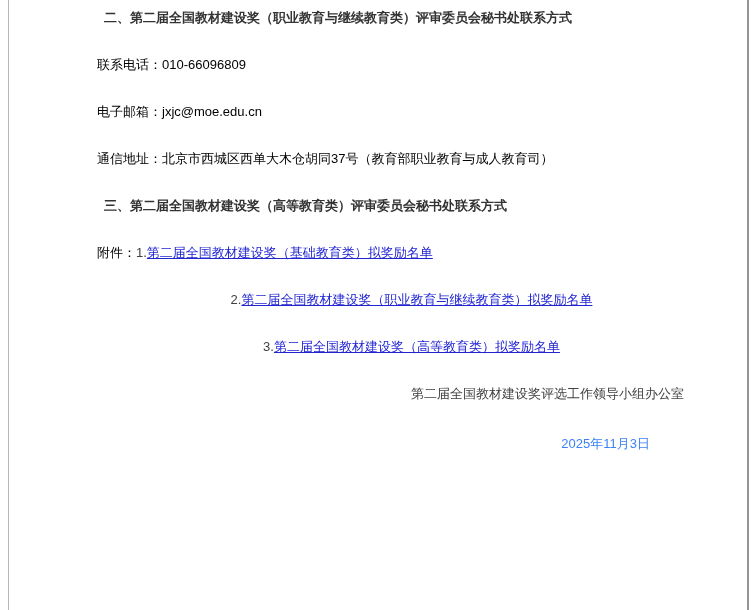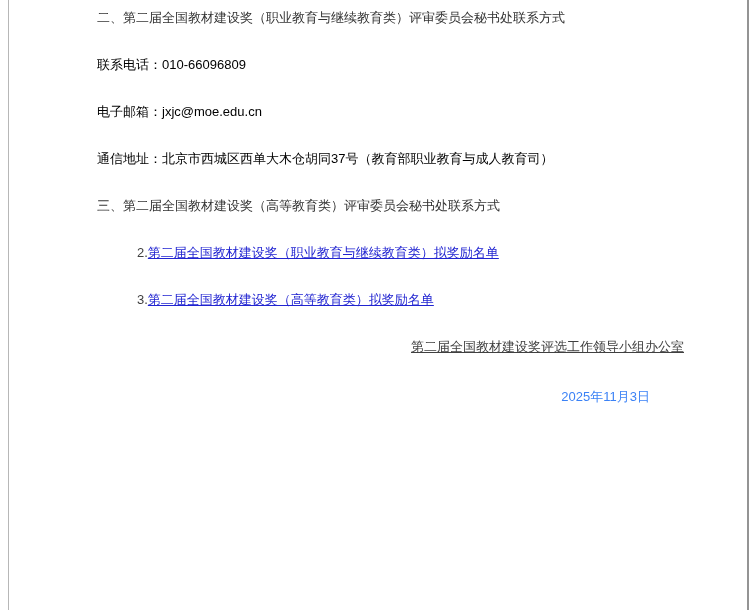"二、第二届全国教材建设奖（职业教育与继续教育类）评审委员会秘书处联系方式" .heading { font-weight: normal -> bold; margin-left: none -> 7px }
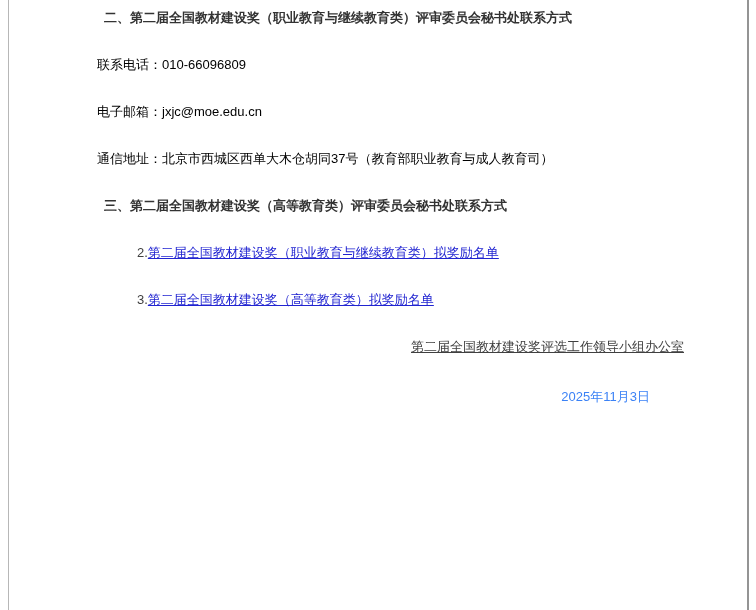"附件：1.第二届全国教材建设奖（基础教育类）拟奖励名单" p.attach-row { html: none -> <p><span>附件：</span><span>1.</span><a>第二届全国教材建设奖（基础教育类）拟奖励名单</a></p> }
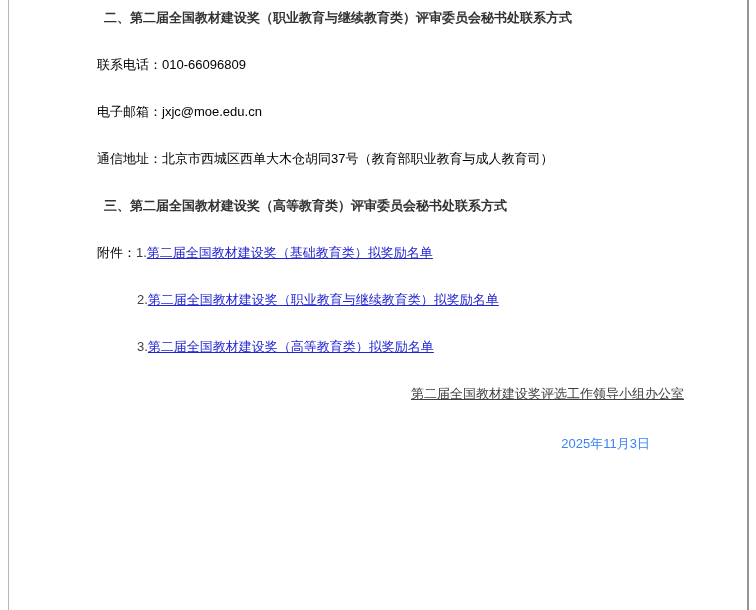"2.第二届全国教材建设奖（职业教育与继续教育类）拟奖励名单" .attach-indent { text-align: none -> center }
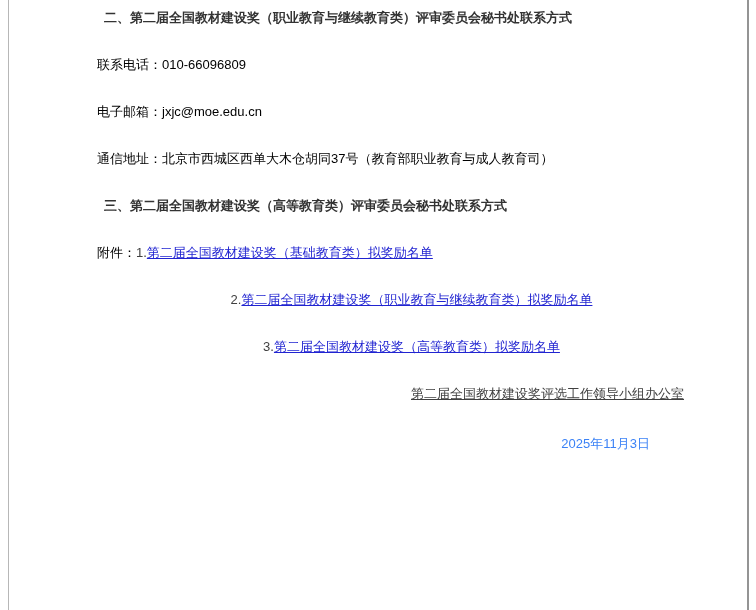"第二届全国教材建设奖评选工作领导小组办公室" .signature-line { text-decoration: underline -> none }
